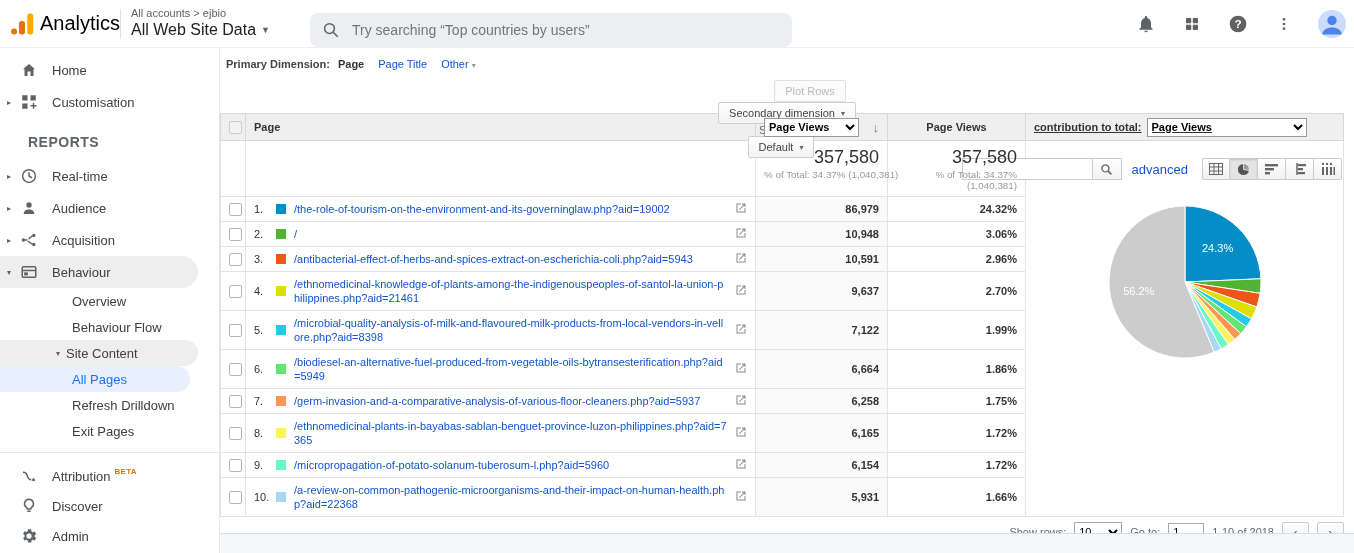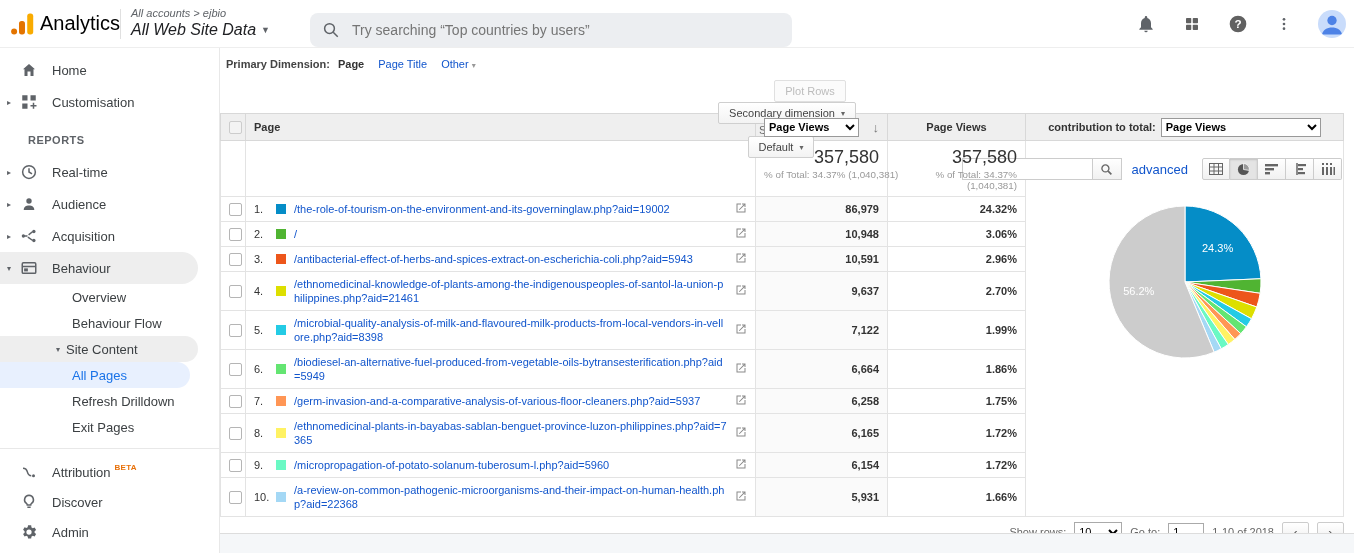"All accounts > ejbio" .account-block { font-style: italic -> none }
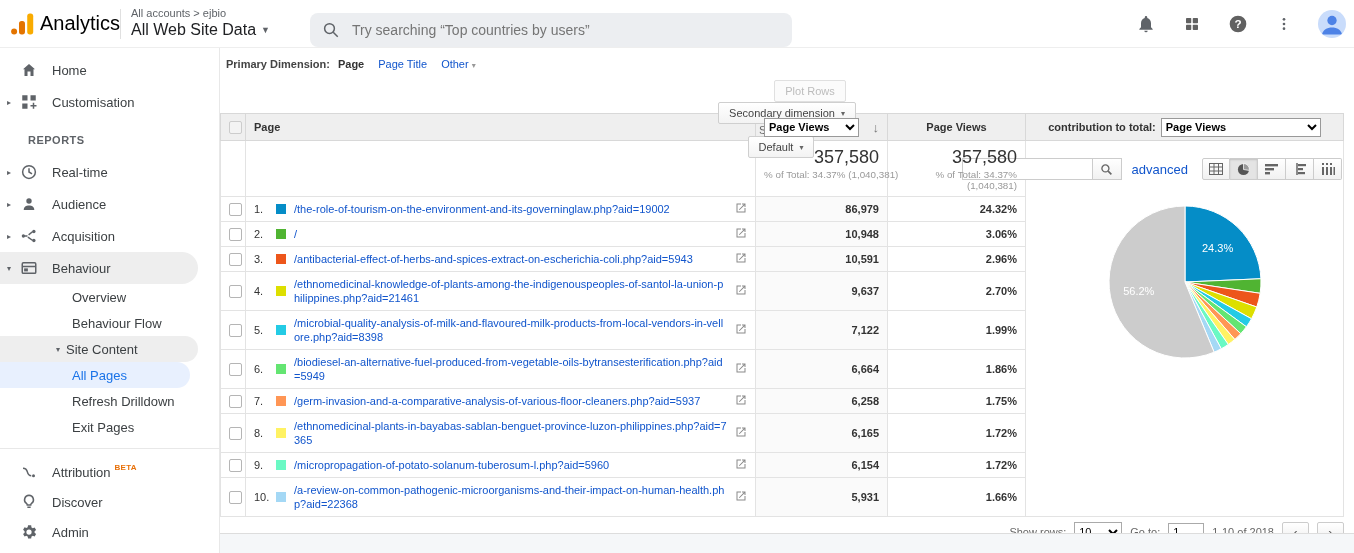"contribution to total:" .contrib-th-inner { justify-content: center -> flex-start; text-decoration: none -> underline }
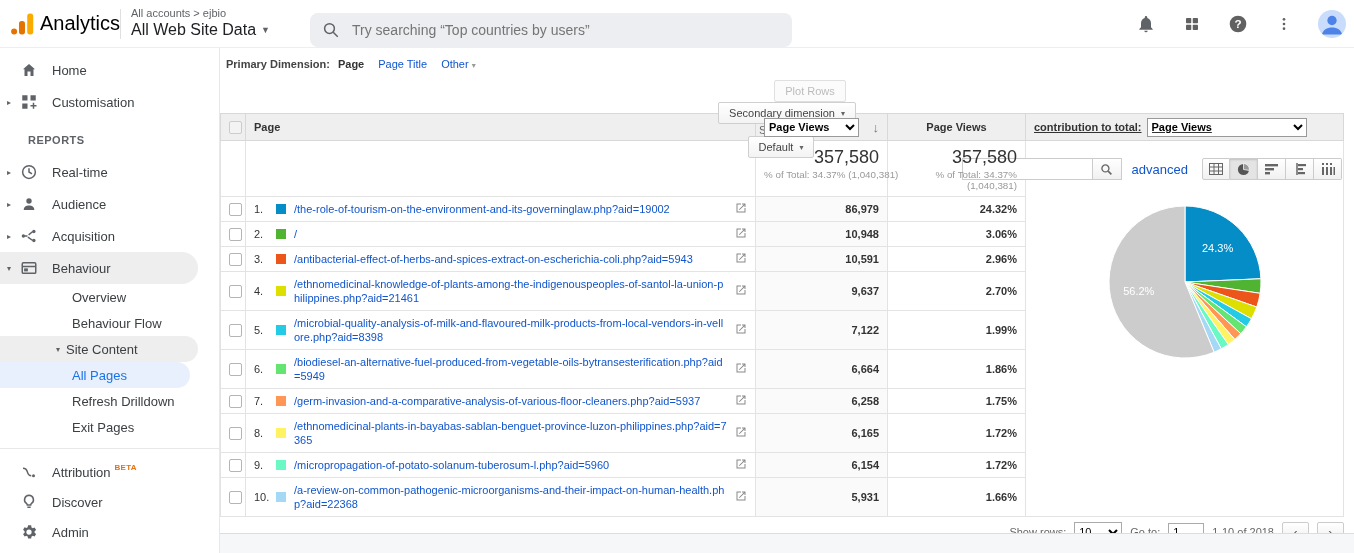"REPORTS" .section-label { font-size: 11px -> 14px }
